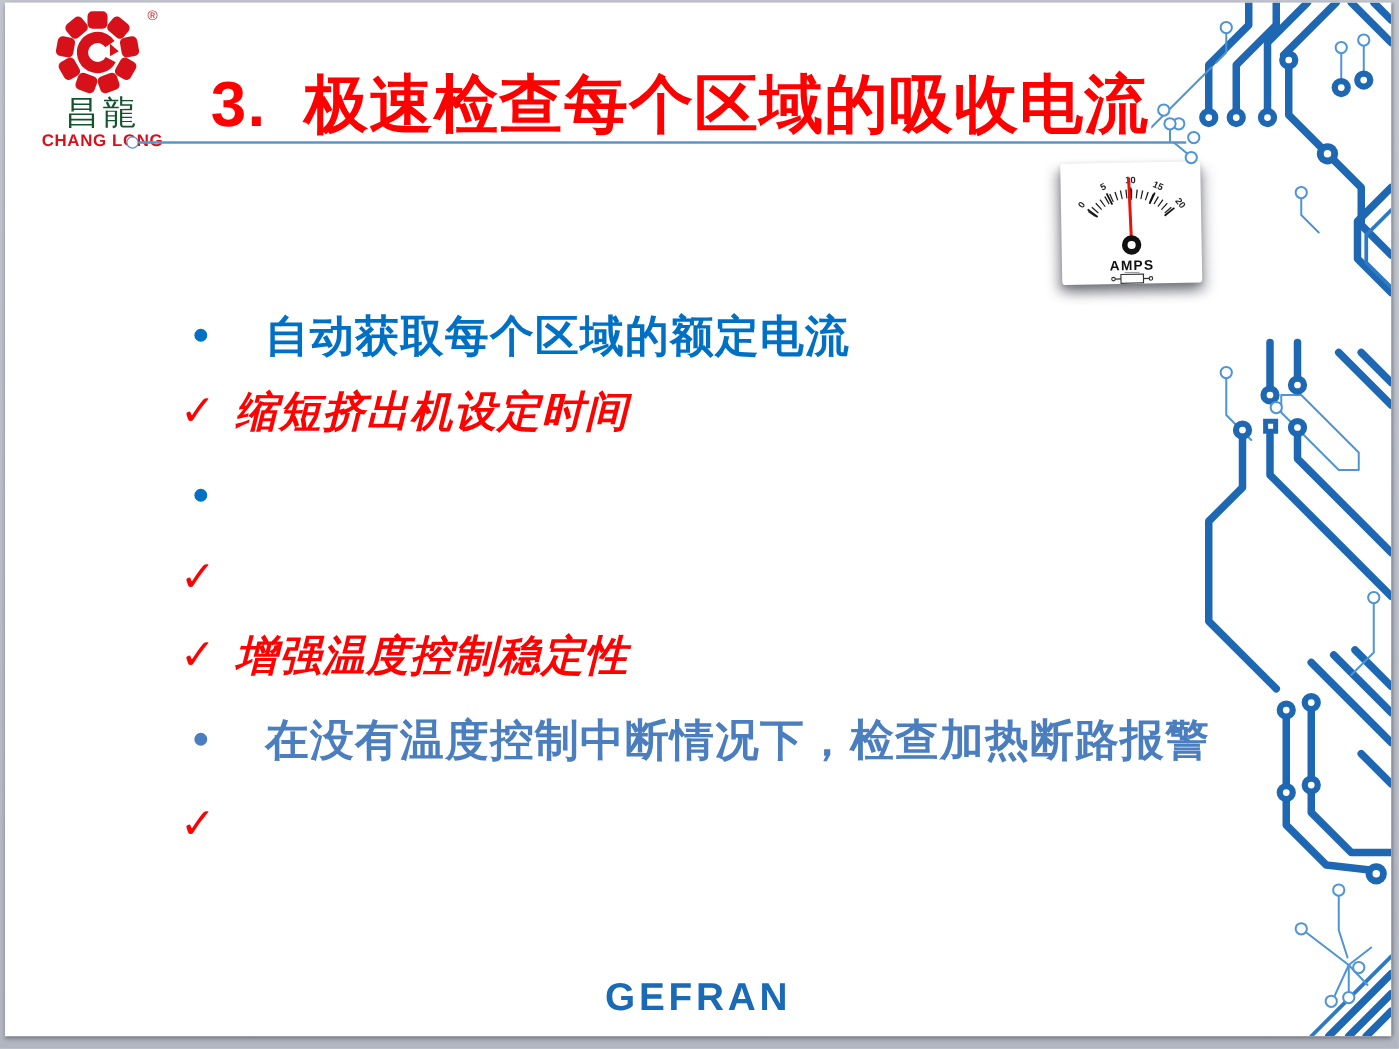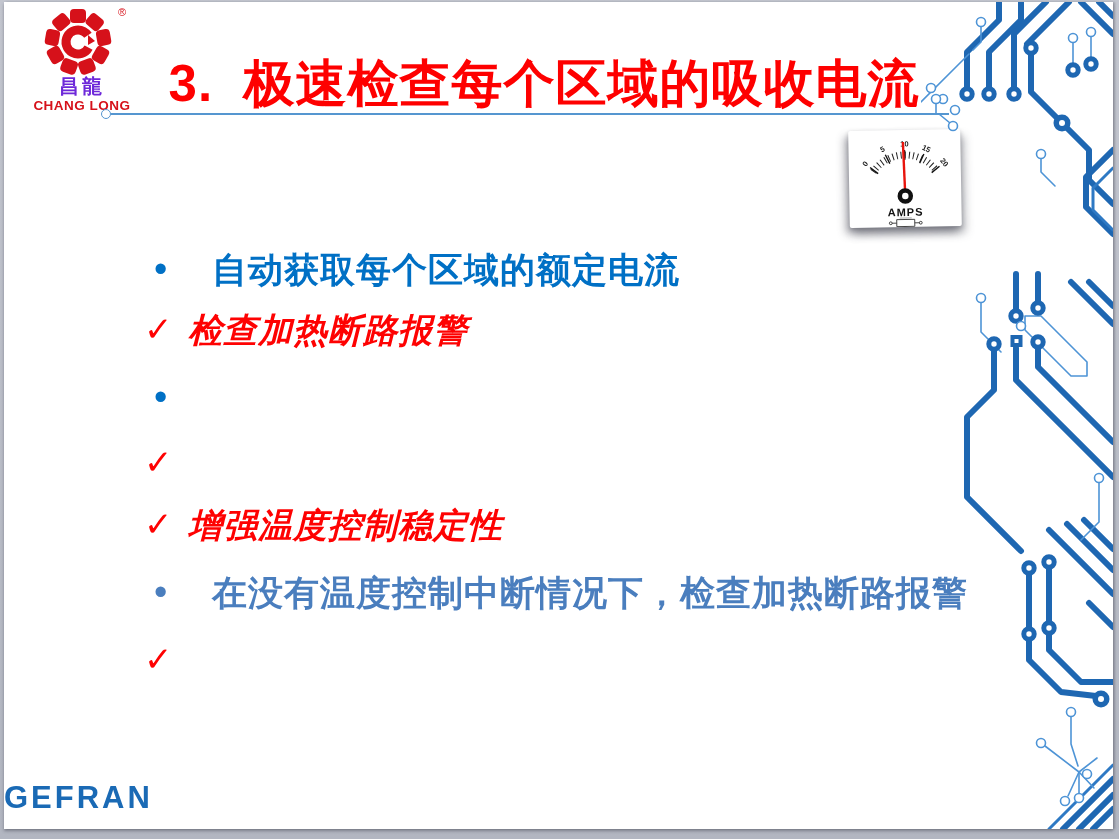"昌龍" .logo-zh { color: #6d28d9 -> #14532d; font-size: 20px -> 27px; font-weight: bold -> normal }
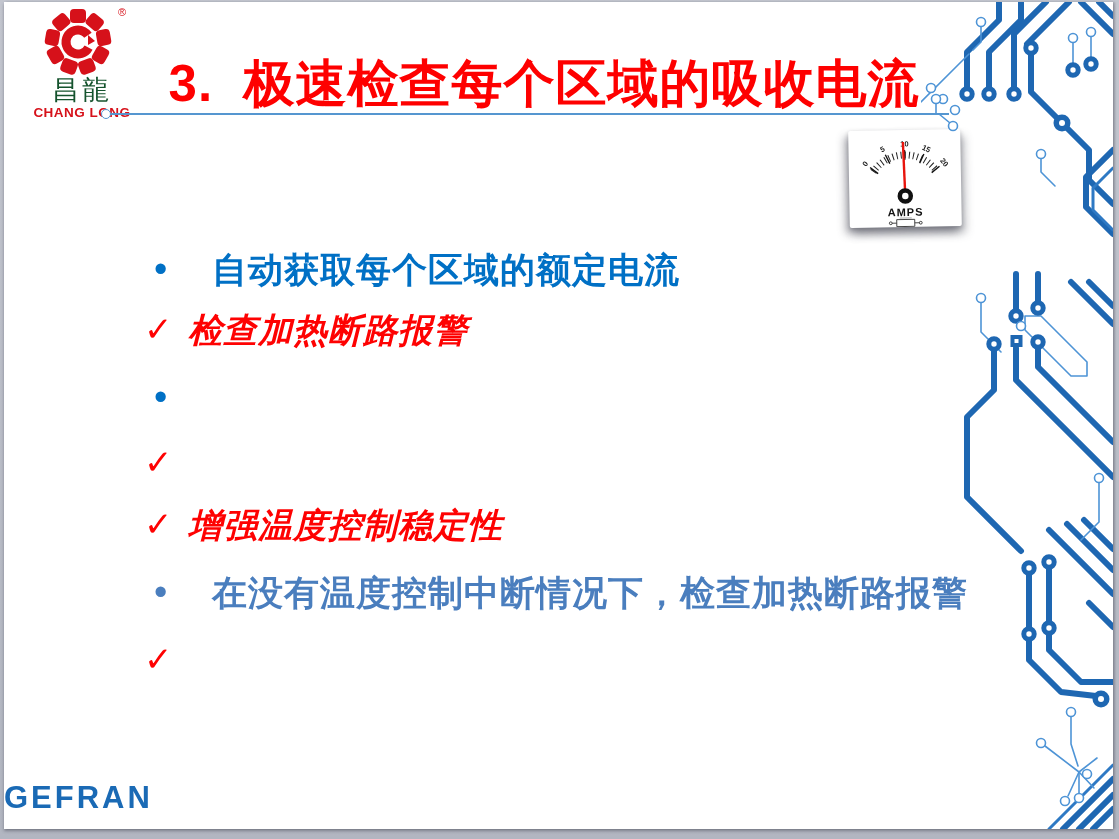"检查加热断路报警" span.btext { text: 检查加热断路报警 -> 缩短挤出机设定时间 }
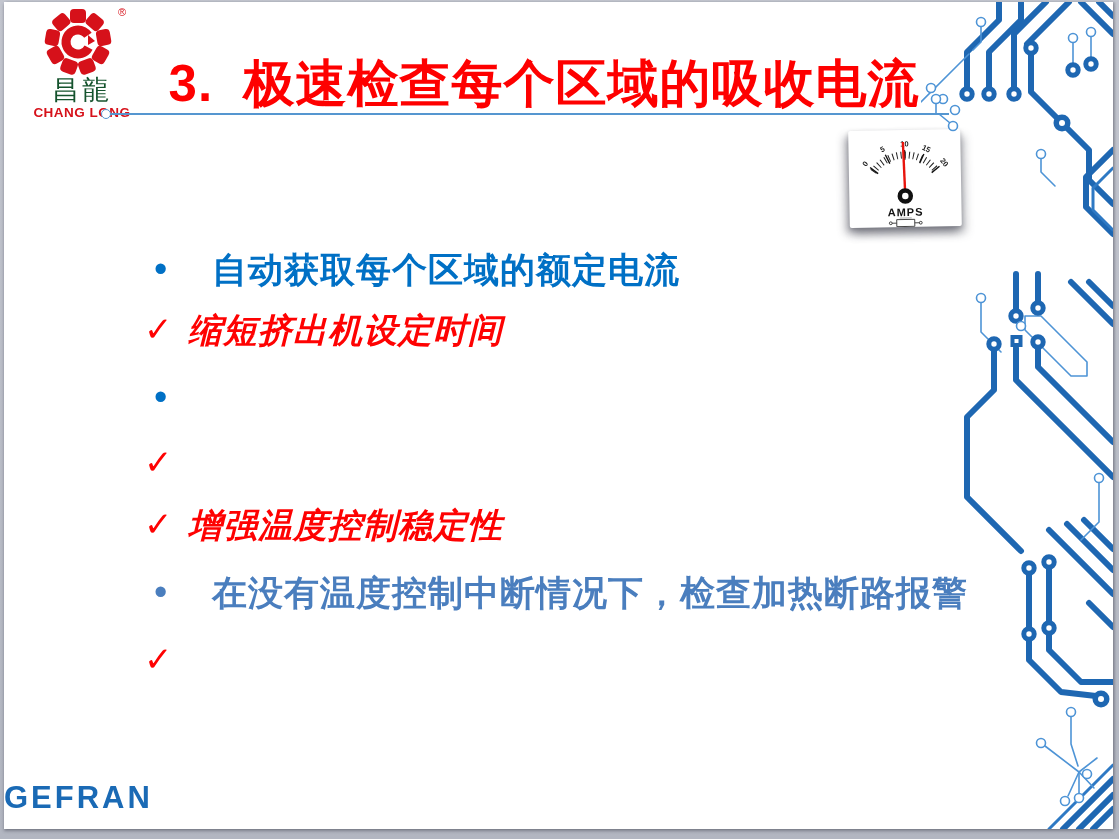"GEFRAN" .brand { text-align: none -> center }
